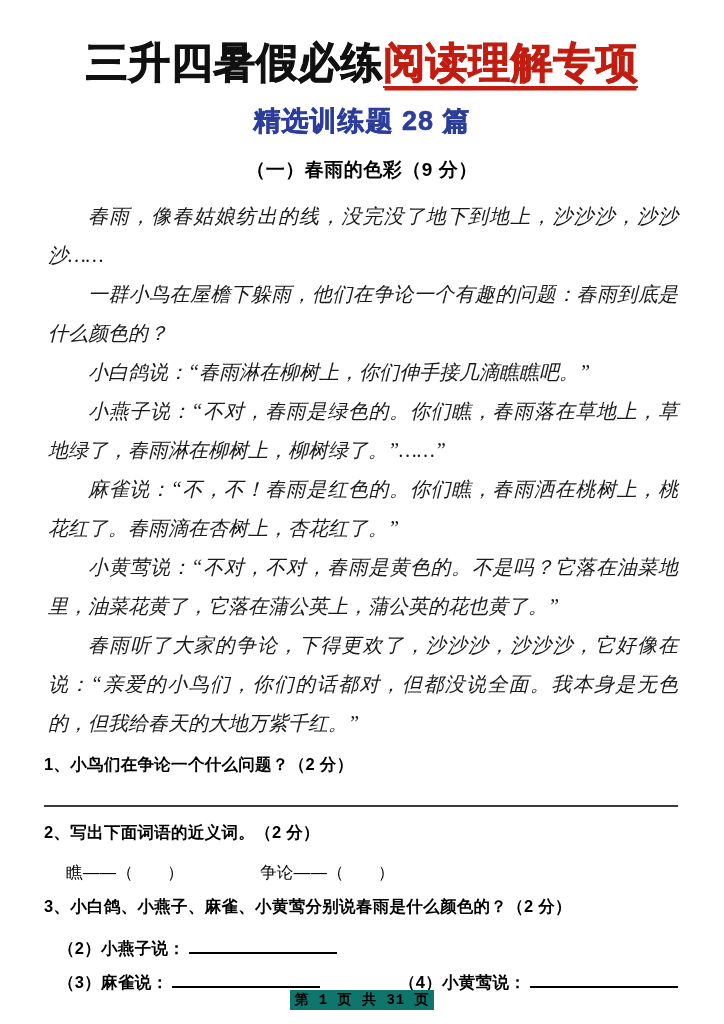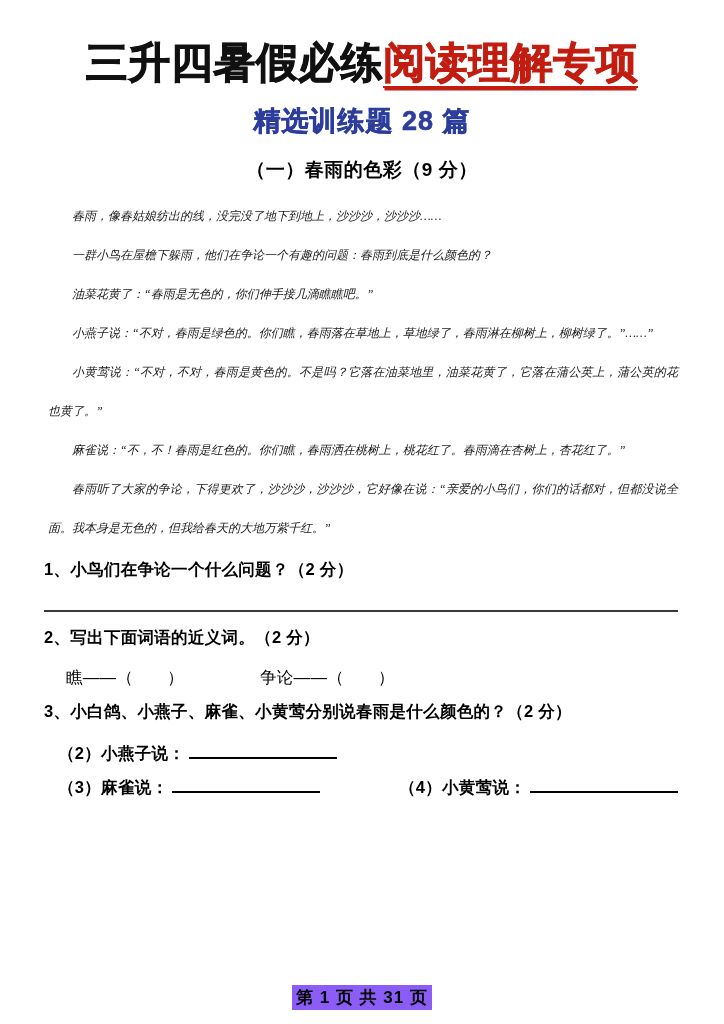"春雨，像春姑娘纺出的线，没完没了地下到地上，沙沙沙，沙沙沙……" .passage { font-size: 12px -> 20px }
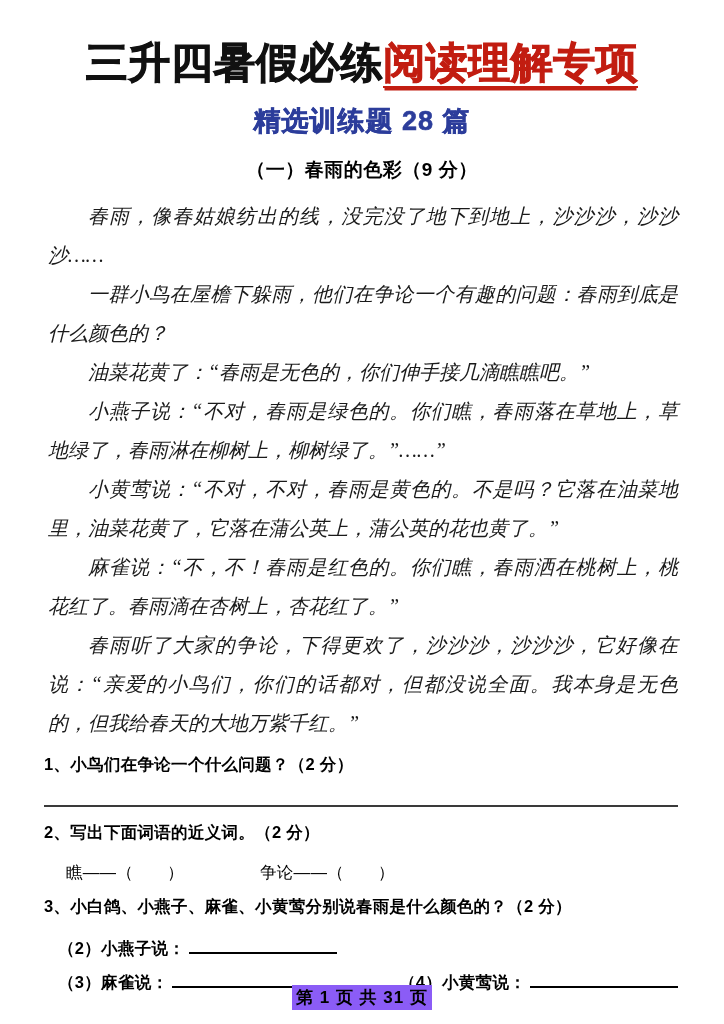"油菜花黄了：“春雨是无色的，你们伸手接几滴瞧瞧吧。”" p { text: 油菜花黄了：“春雨是无色的 -> 小白鸽说：“春雨淋在柳树上 }
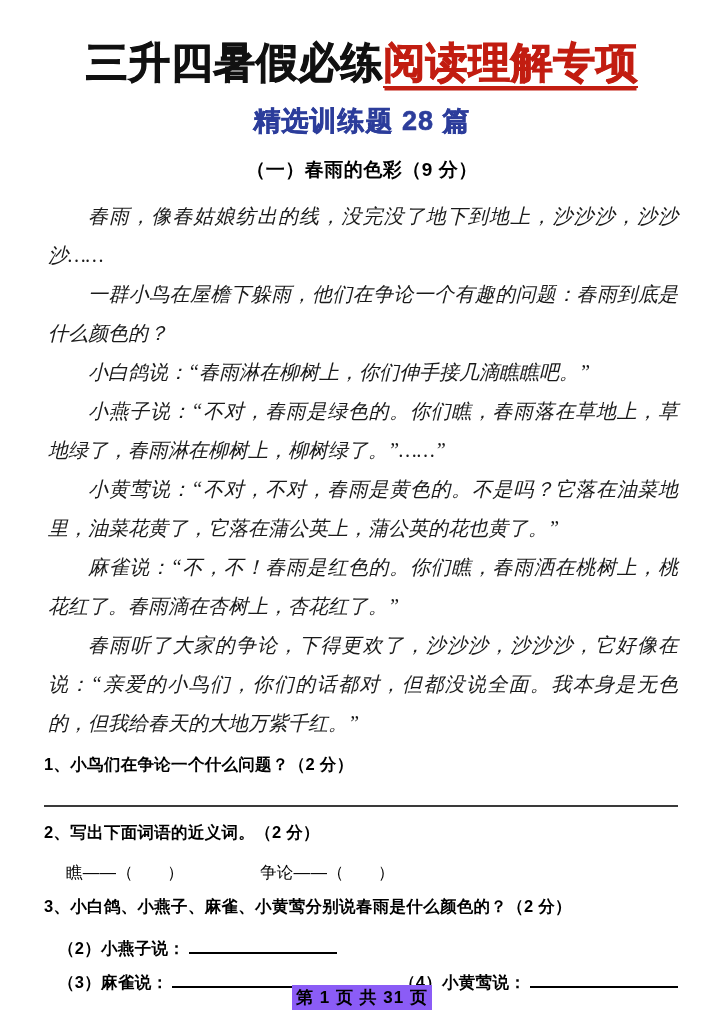"小黄莺说：“不对，不对，春雨是黄色的。不是吗？它落在油菜地里，油菜花黄了，它落在" p { order: before "麻雀说：“不，不！春雨是红色的。你们瞧，春雨洒在桃树上，桃花红了。春雨滴在杏树上" -> after "麻雀说：“不，不！春雨是红色的。你们瞧，春雨洒在桃树上，桃花红了。春雨滴在杏树上" }
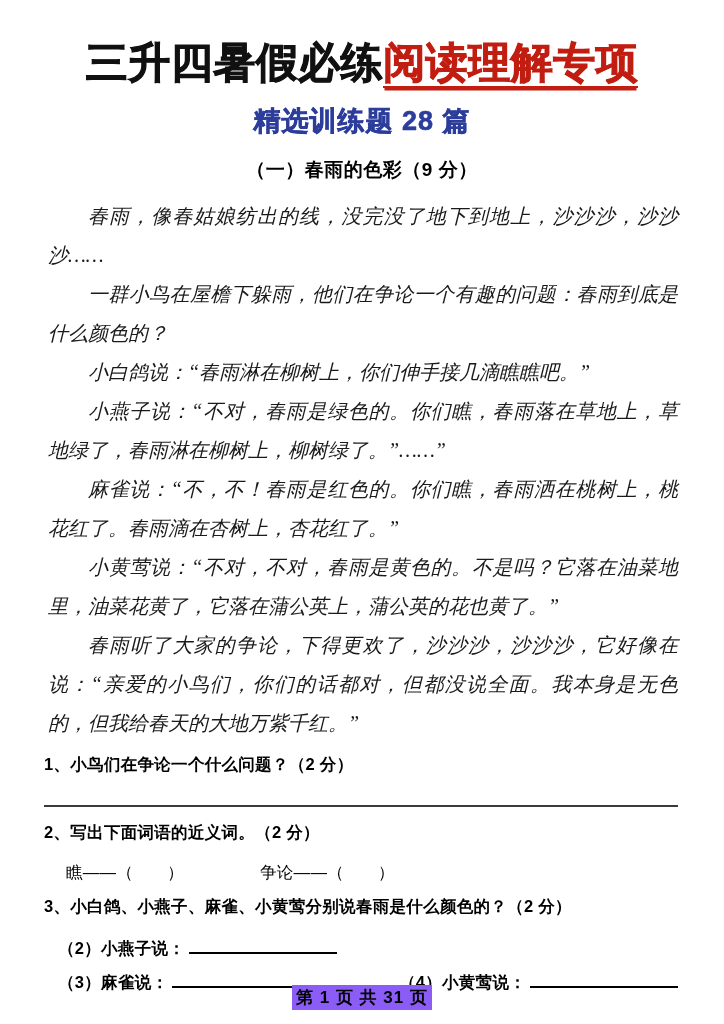"第 1 页 共 31" .page-number { background: #8b5cf6 -> #0f766e; font-family: Liberation Sans, sans-serif -> Liberation Mono, monospace; font-size: 17px -> 14px }
